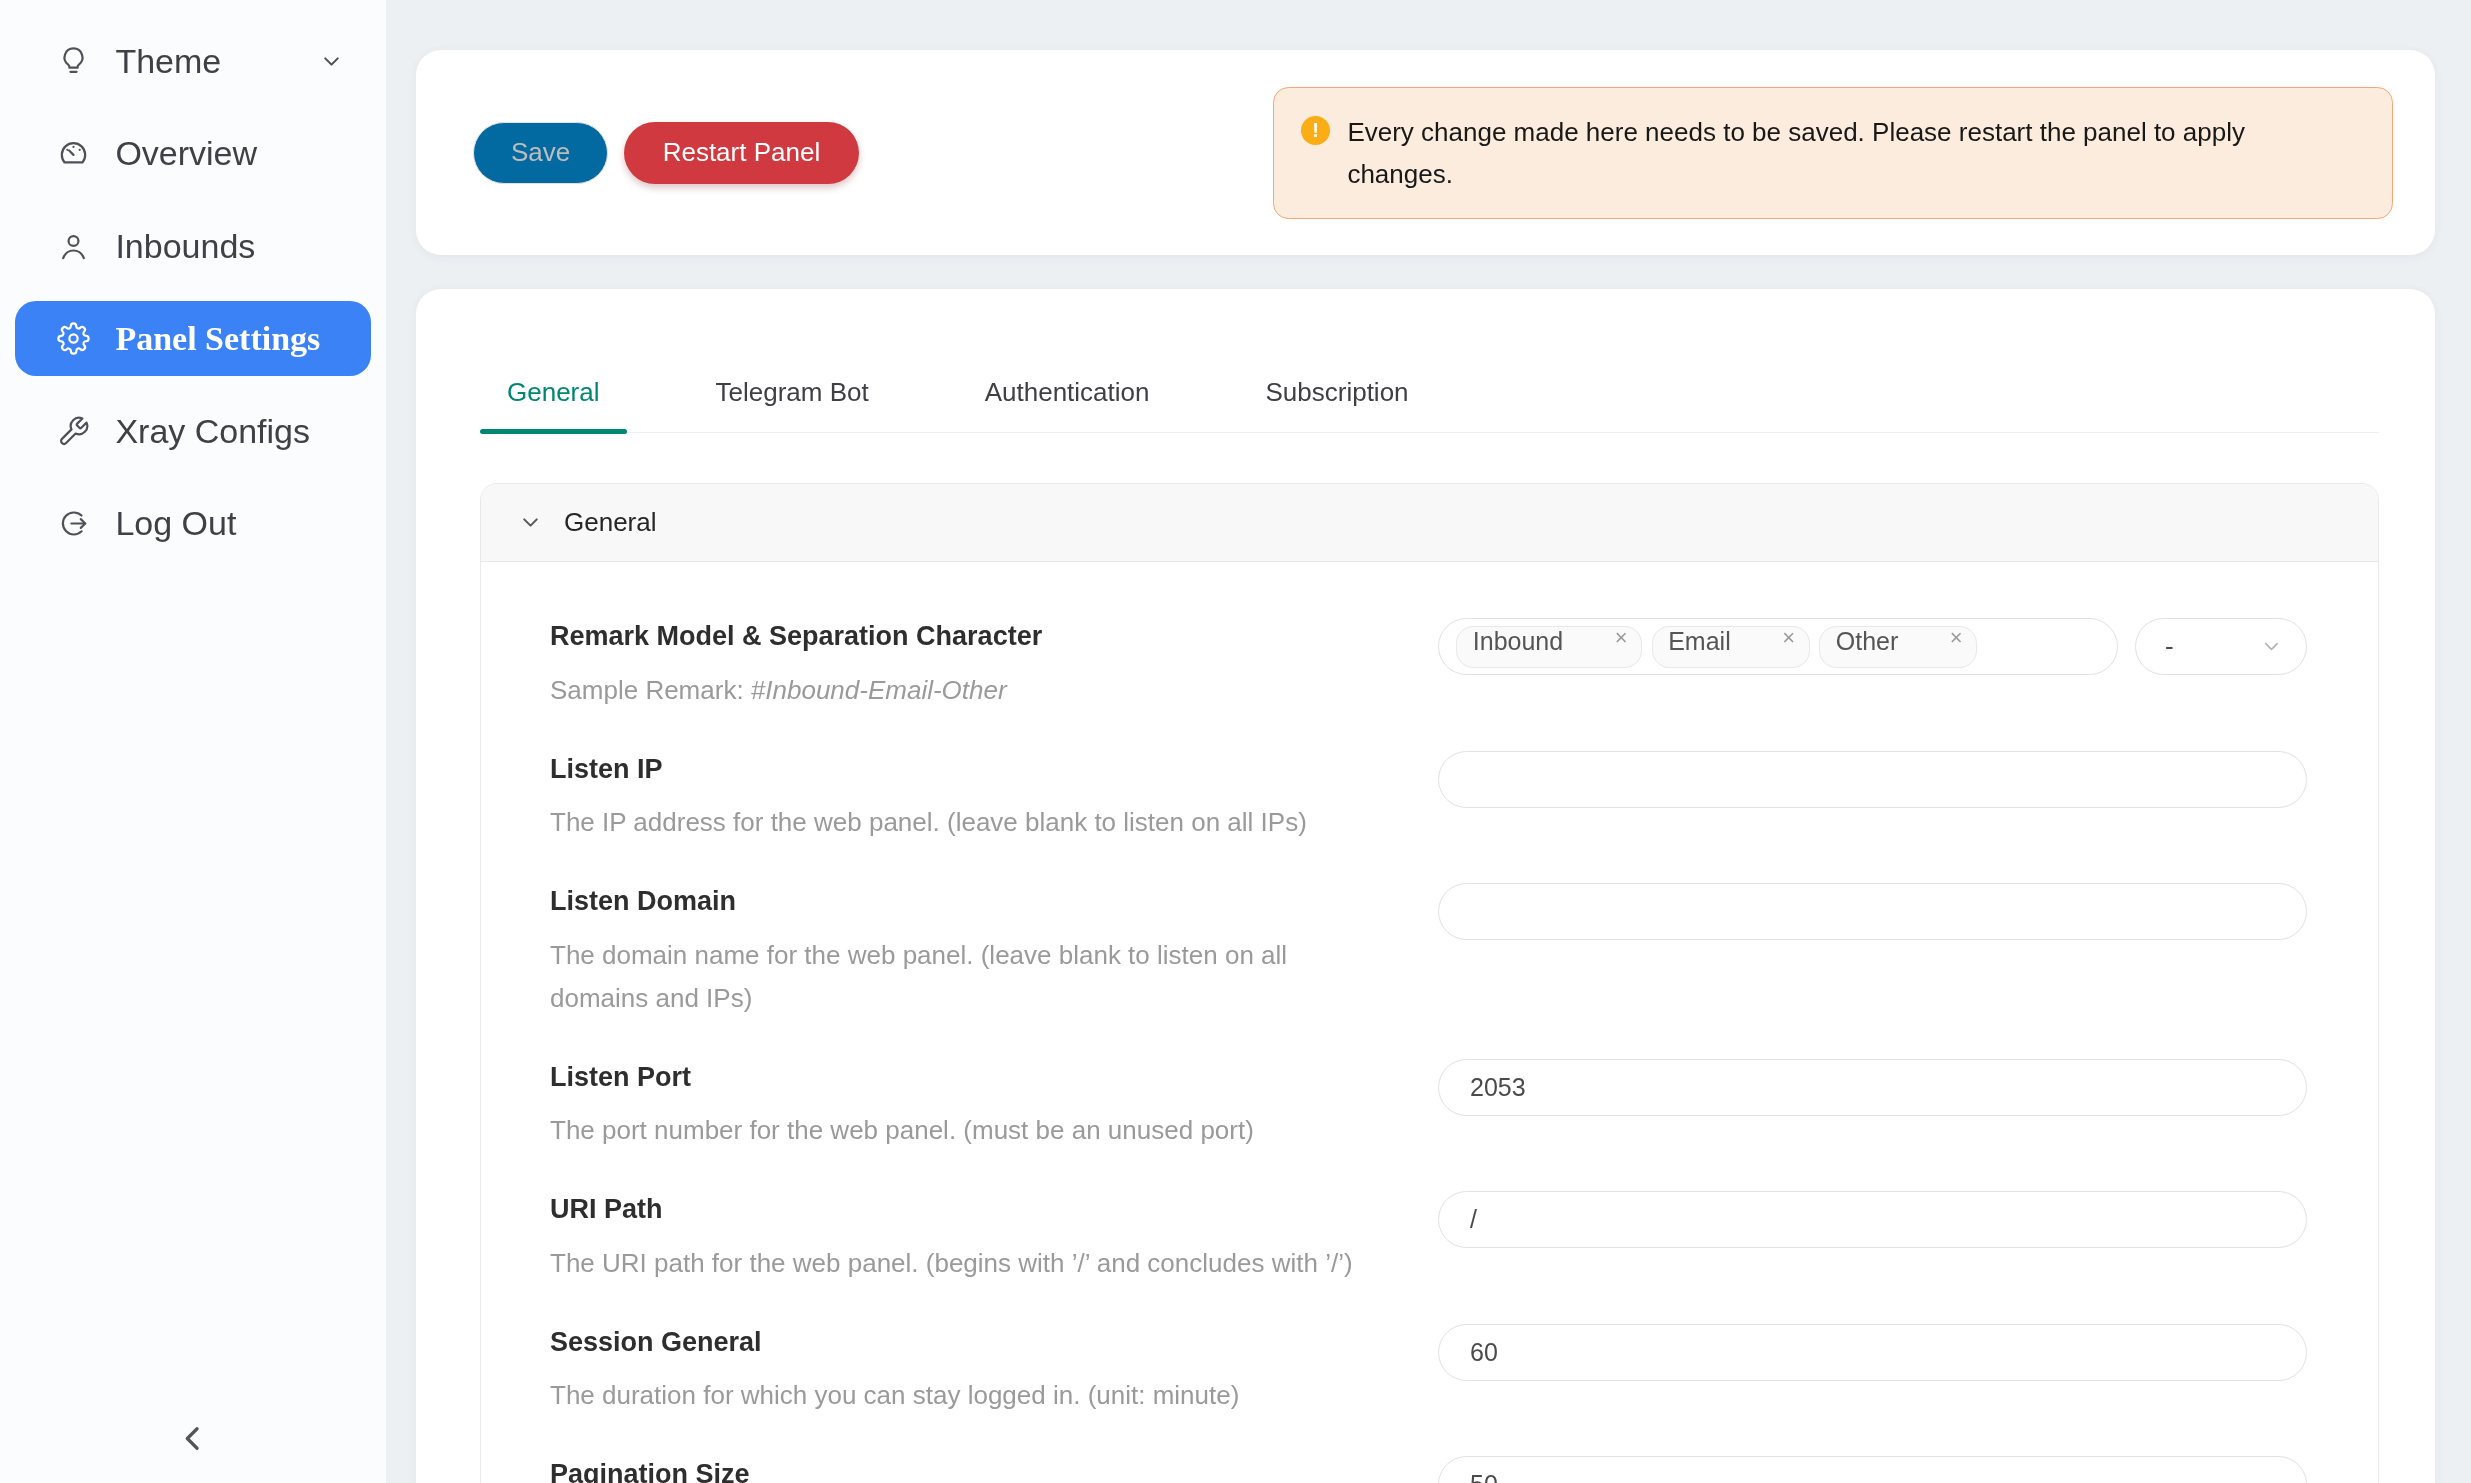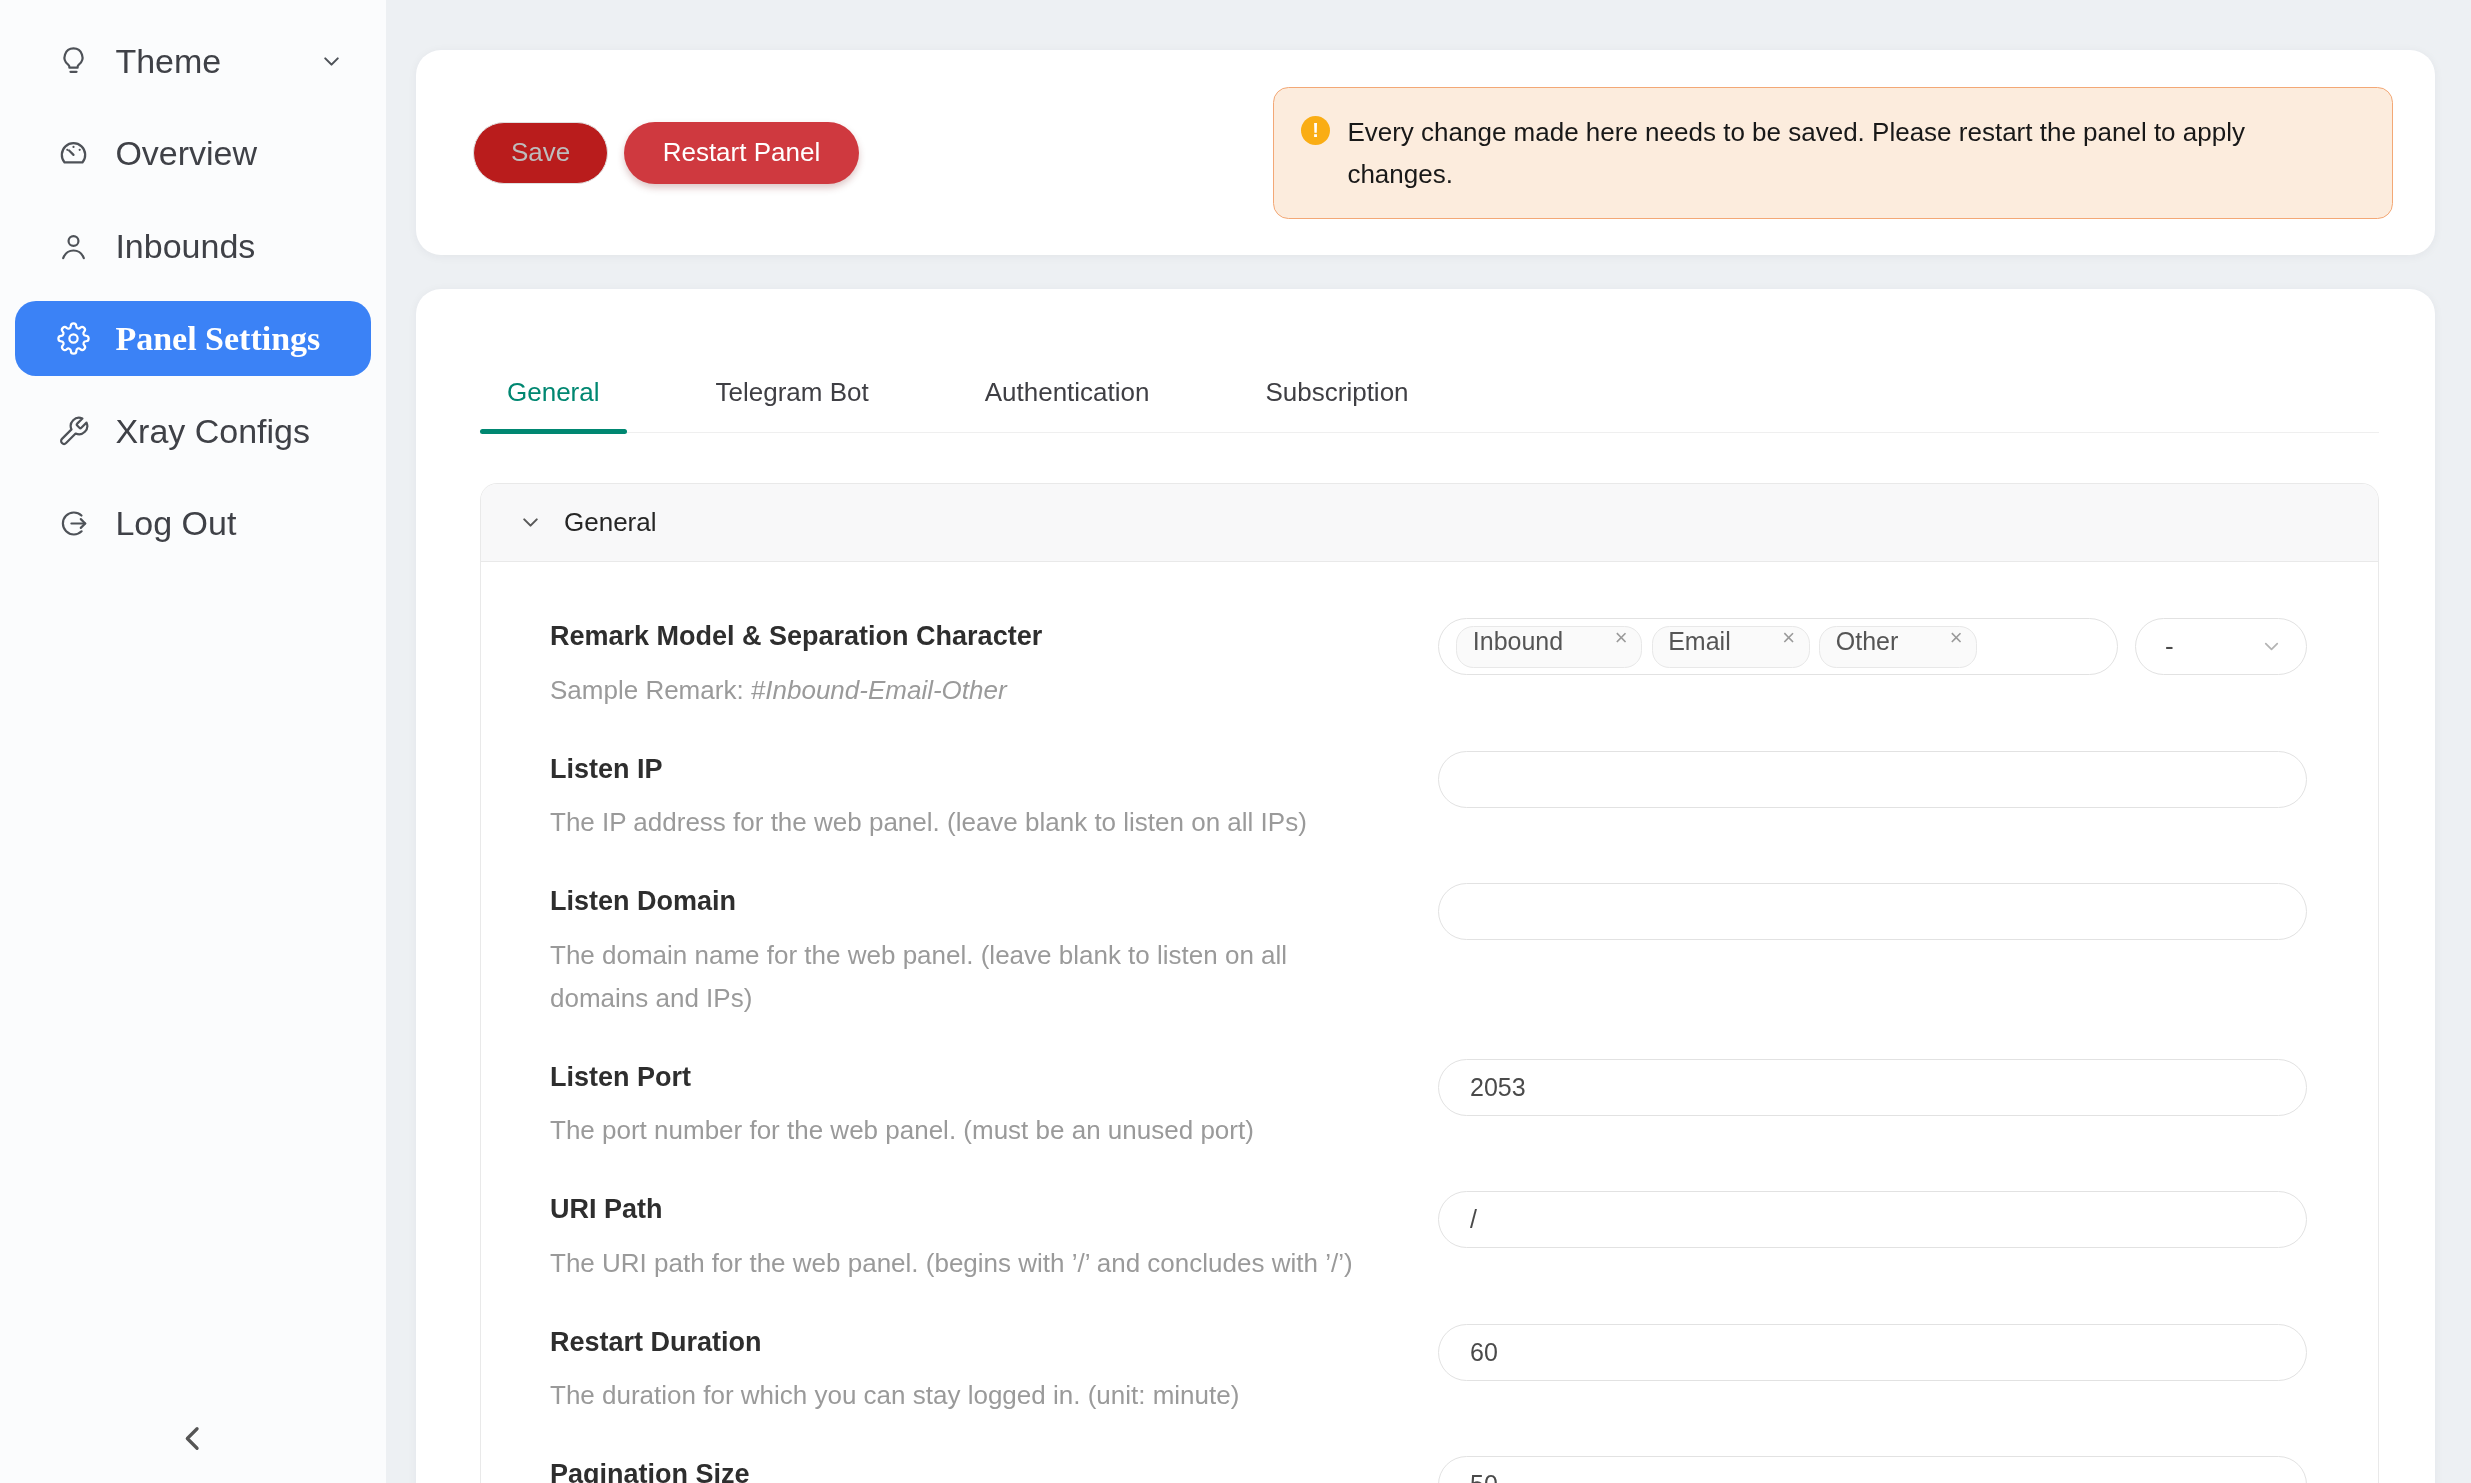"Save" .btn-save { background: #b91c1c -> #0369a1 }
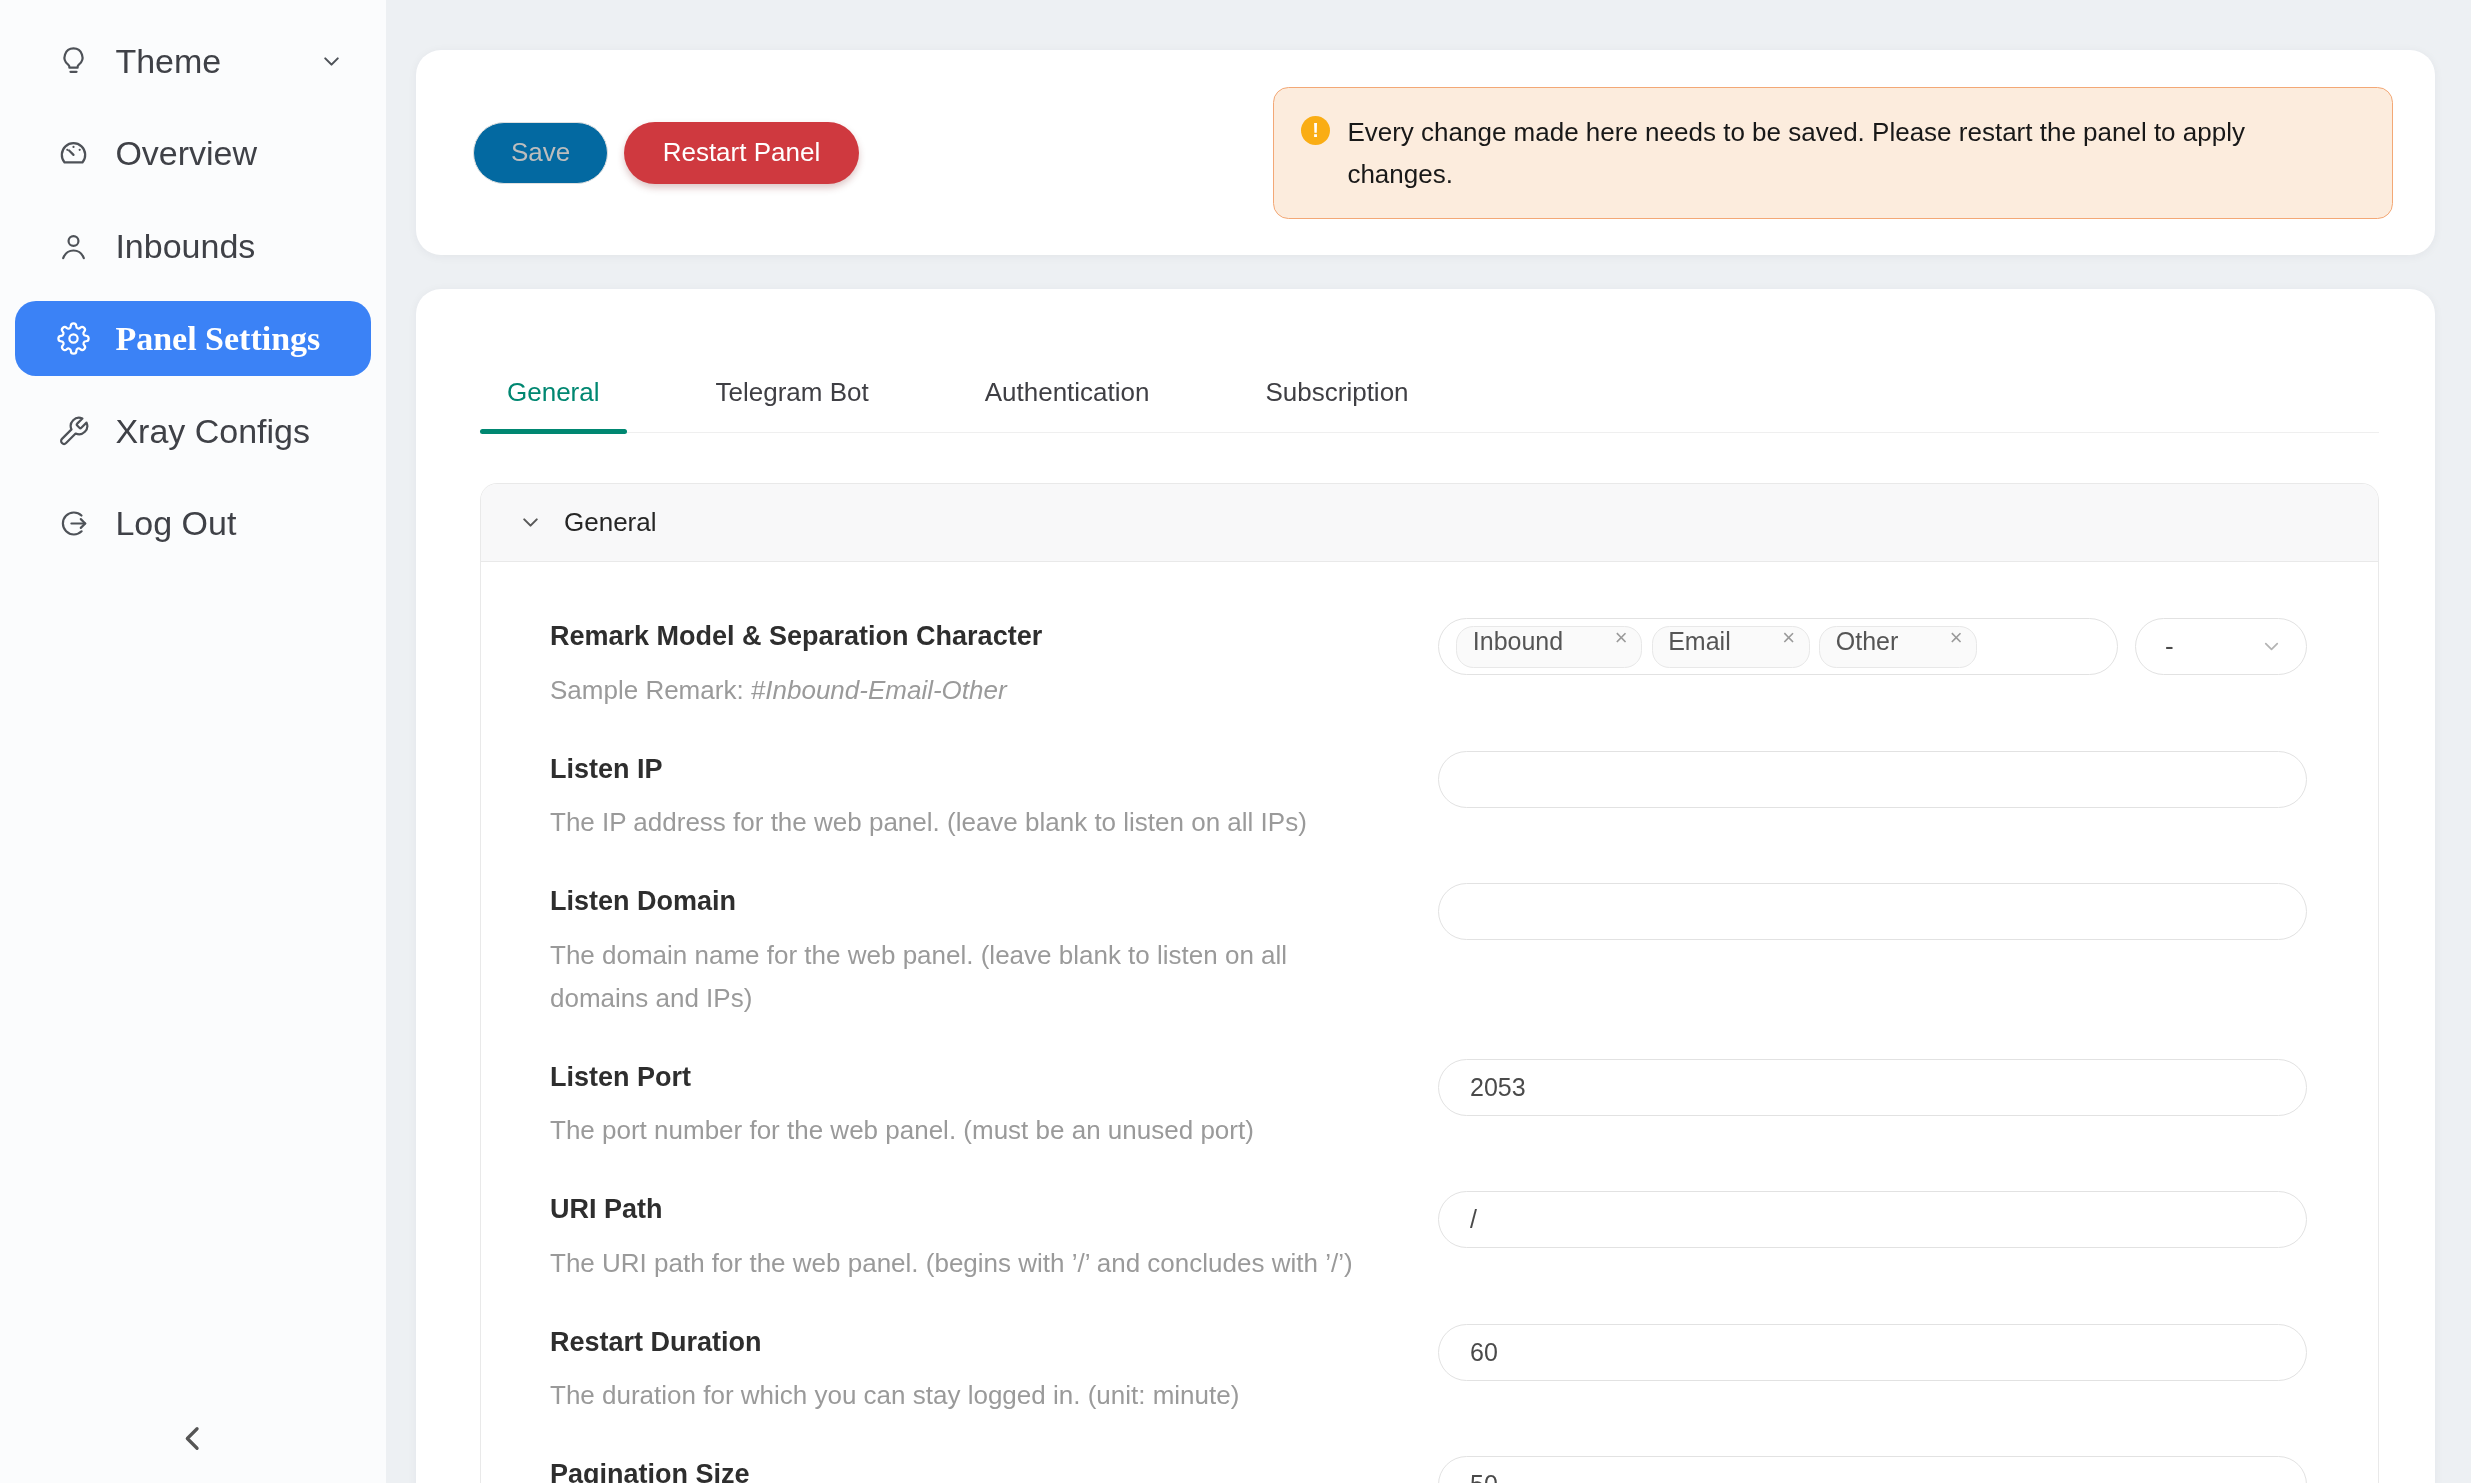"Restart Duration" div.row-label { text: Restart Duration -> Session General }
